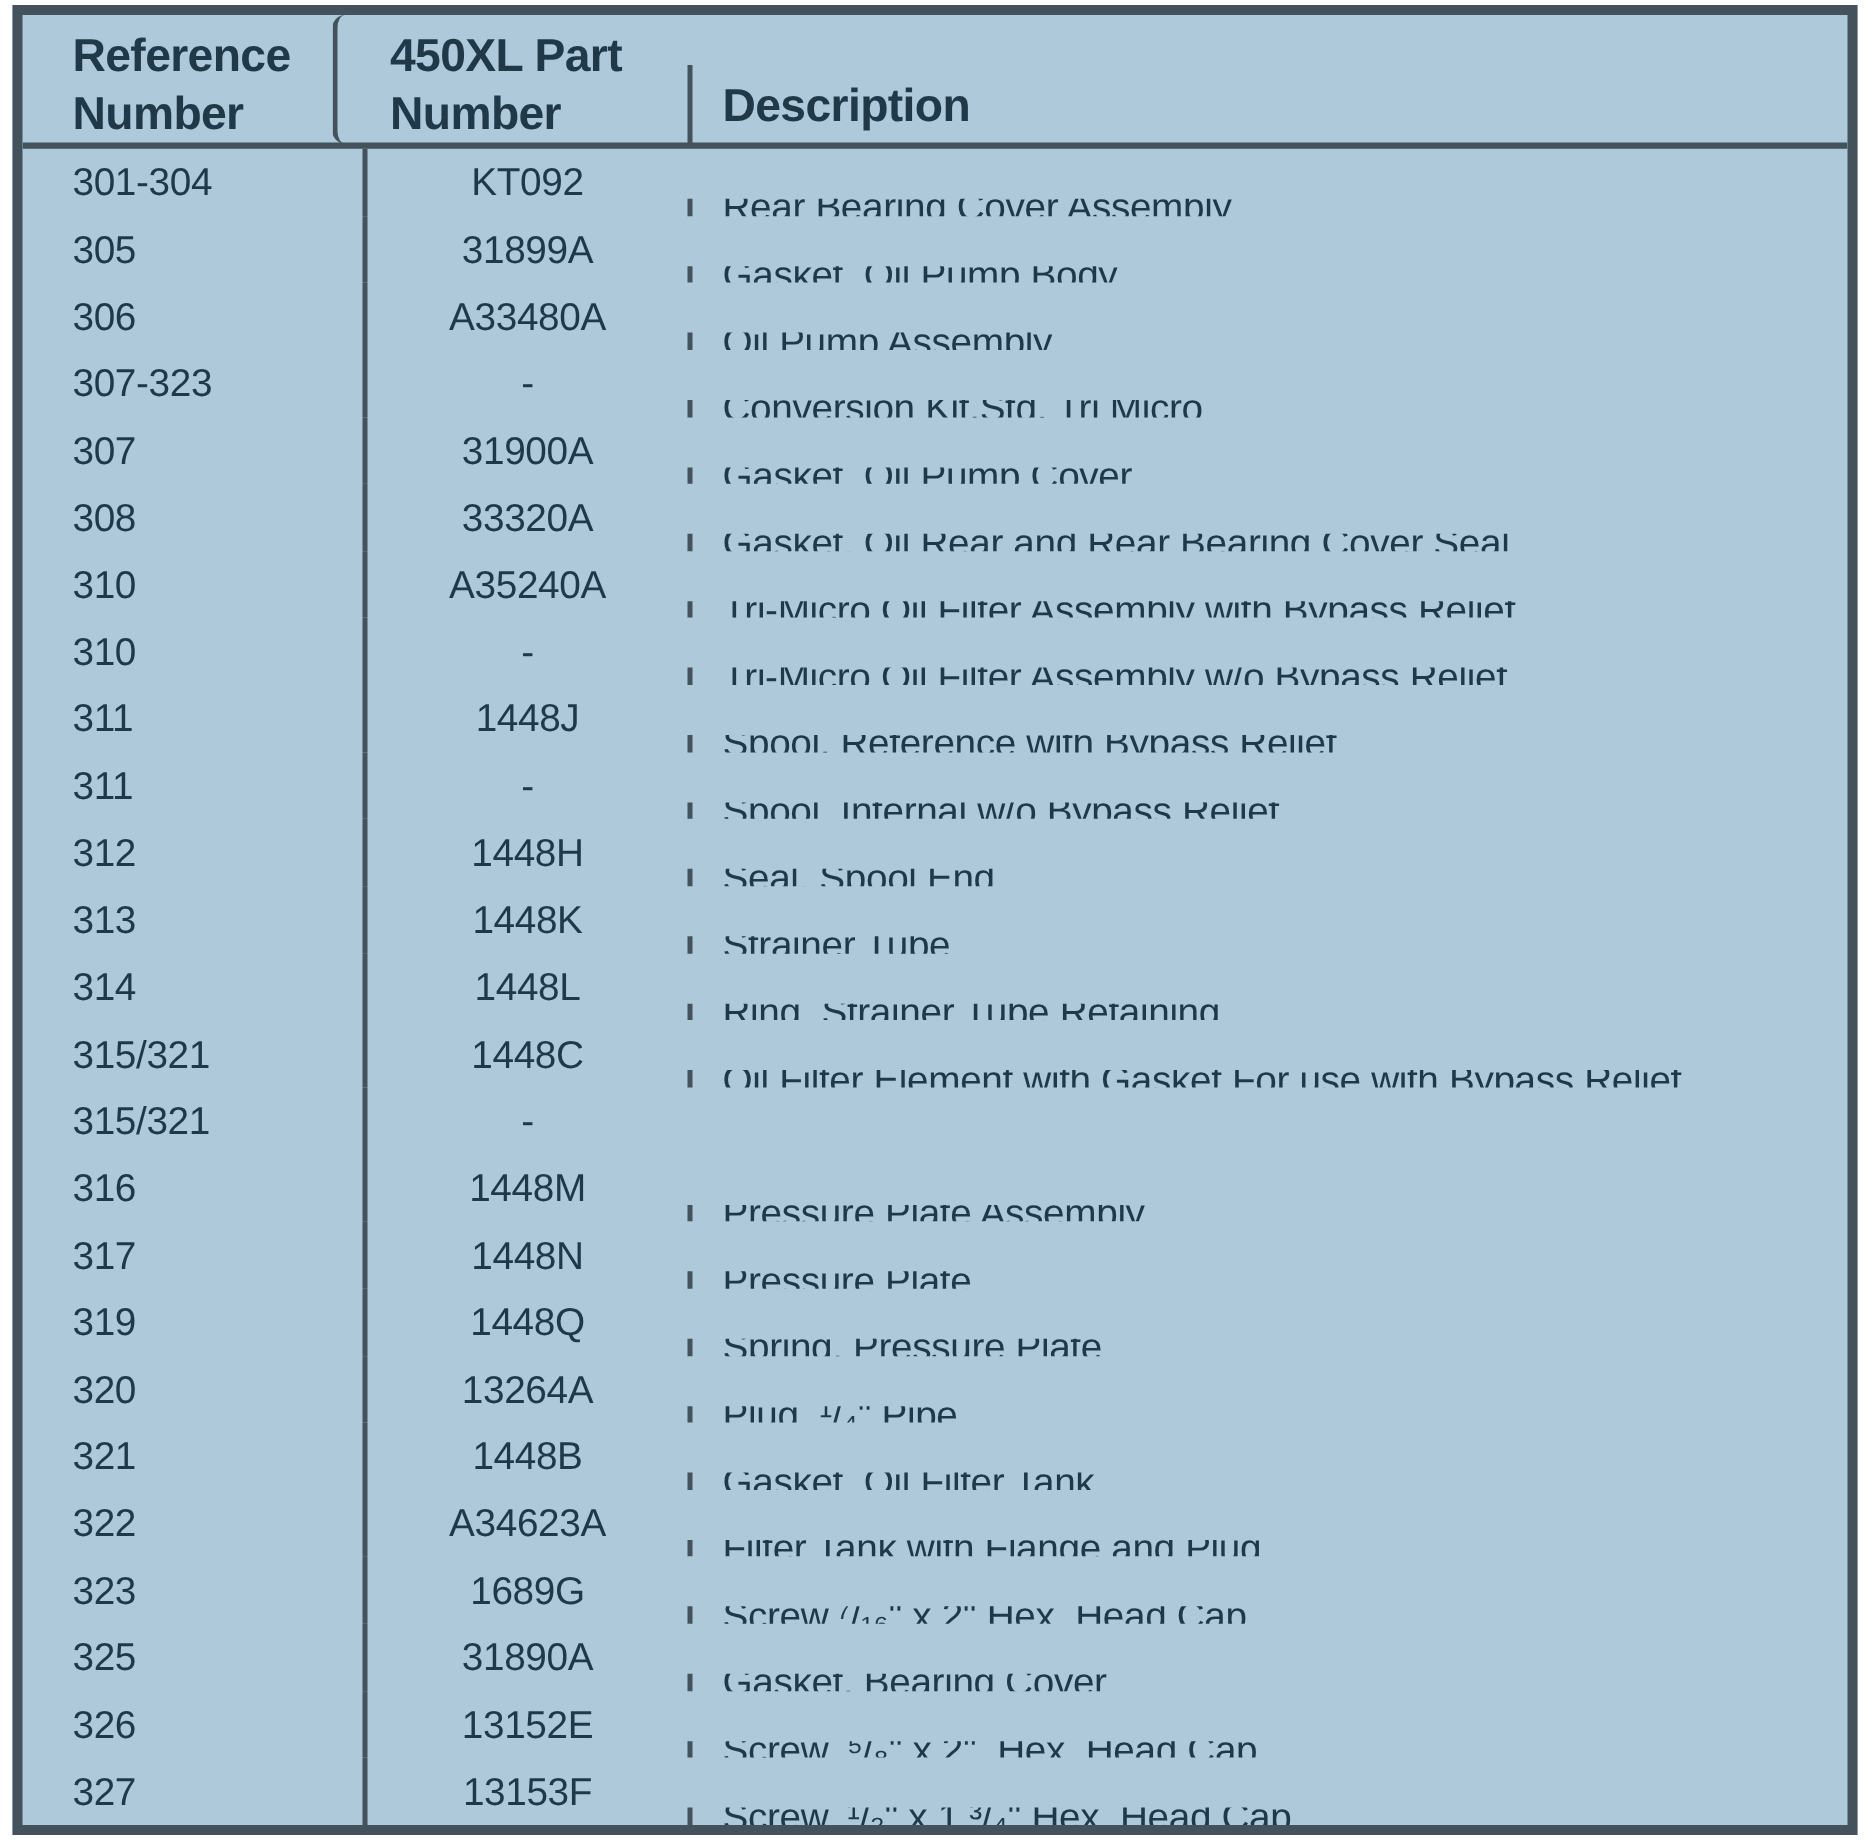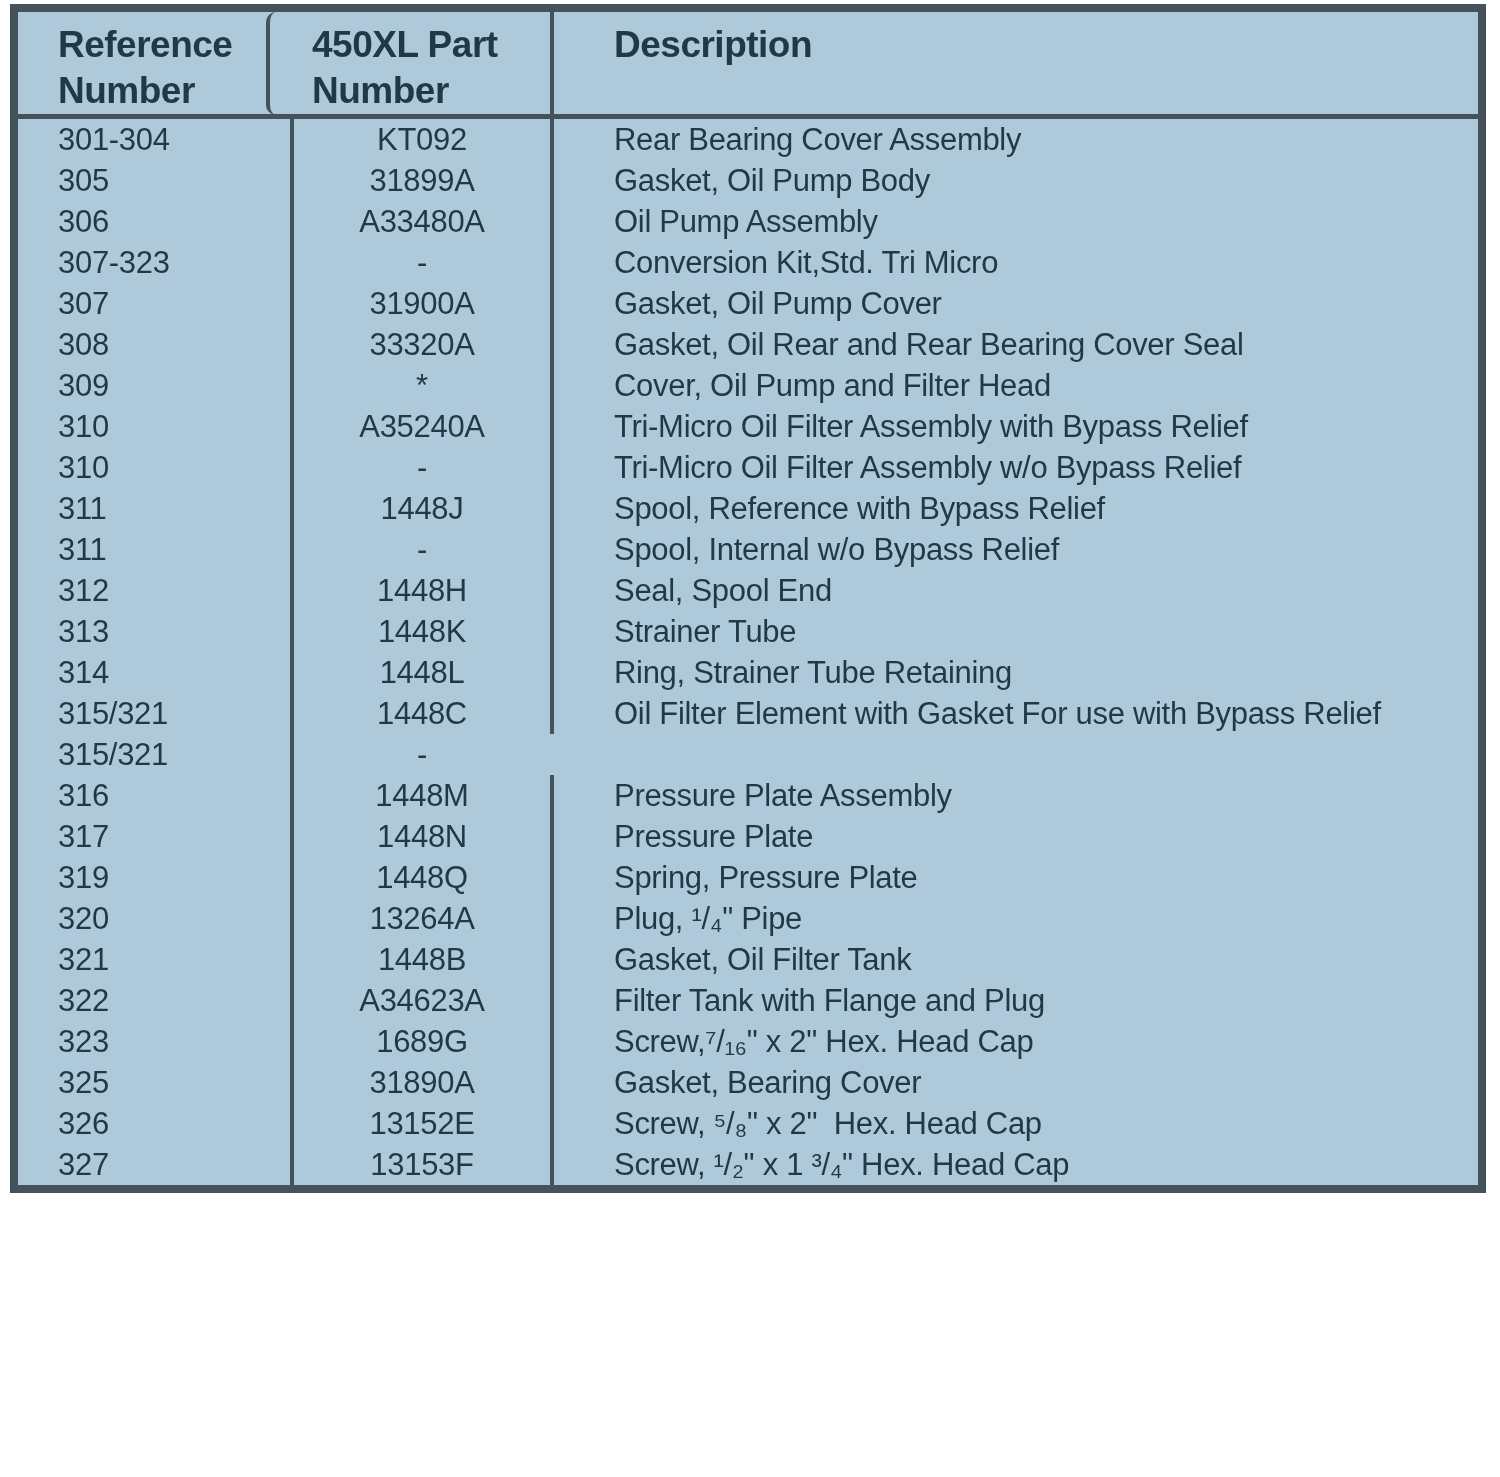"Reference" .parts-table { height: 1189px -> 1464px }
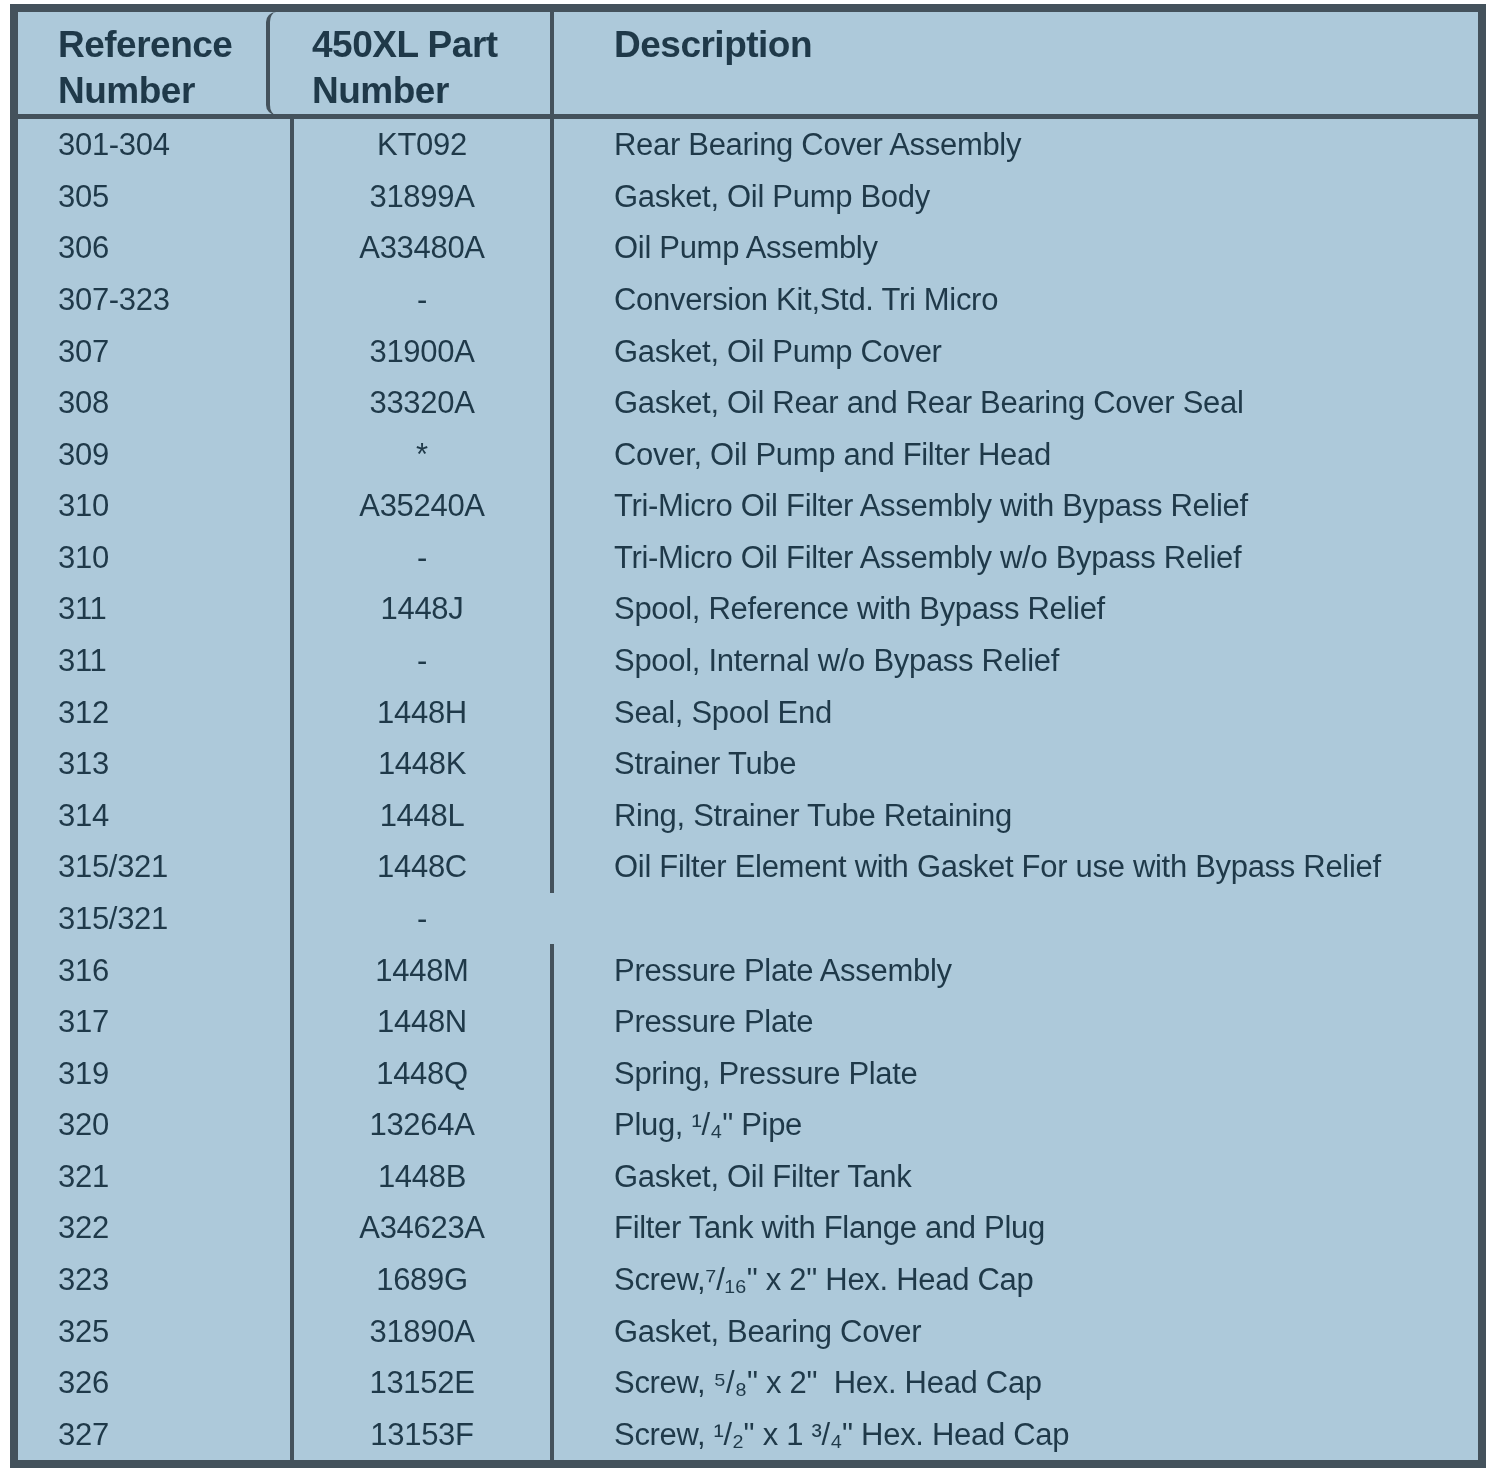"Description" .col-desc { margin-top: none -> 40px; padding-left: 60px -> 24px }
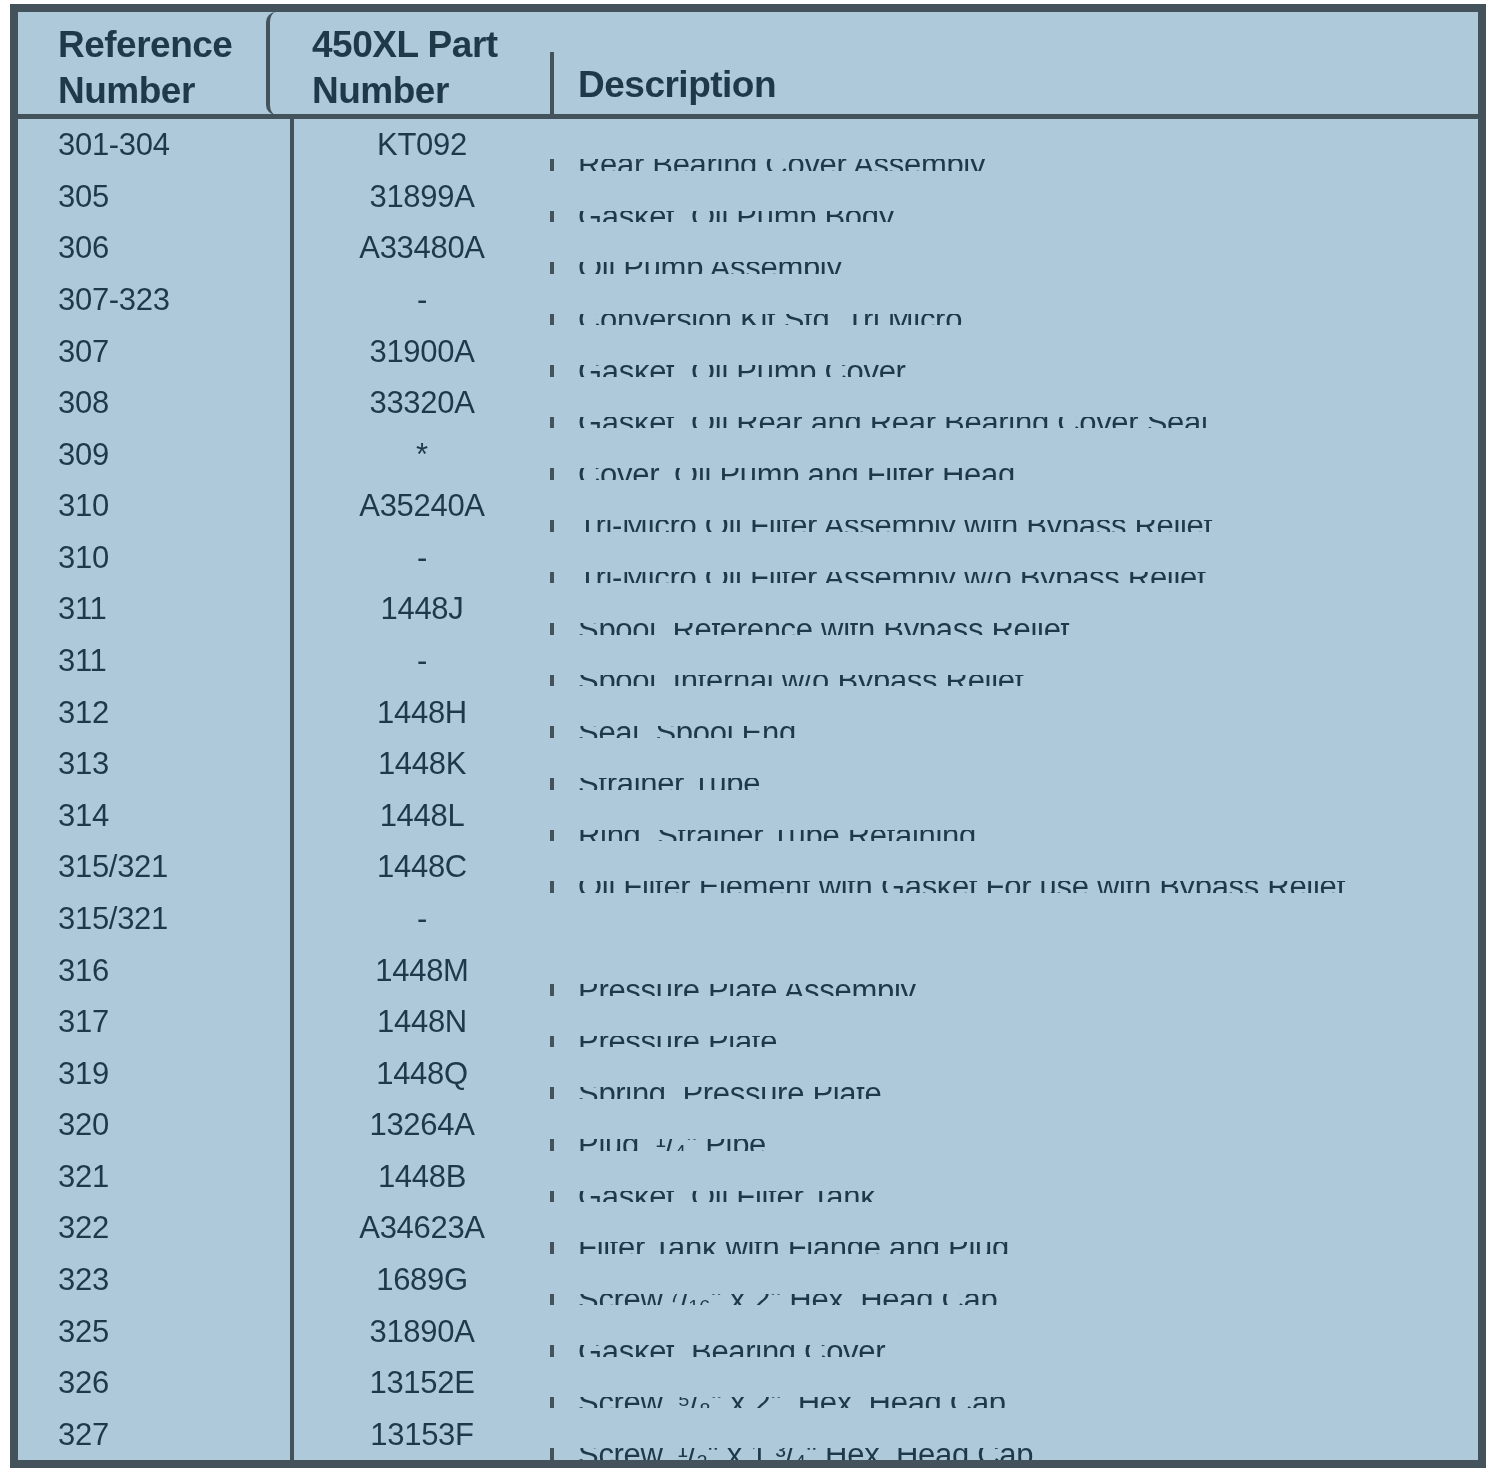"309" div.tr { html: <div> <div>309</div> <div>*</div> <div>Cover, Oil Pump and Filter Head</div> </div> -> none }
